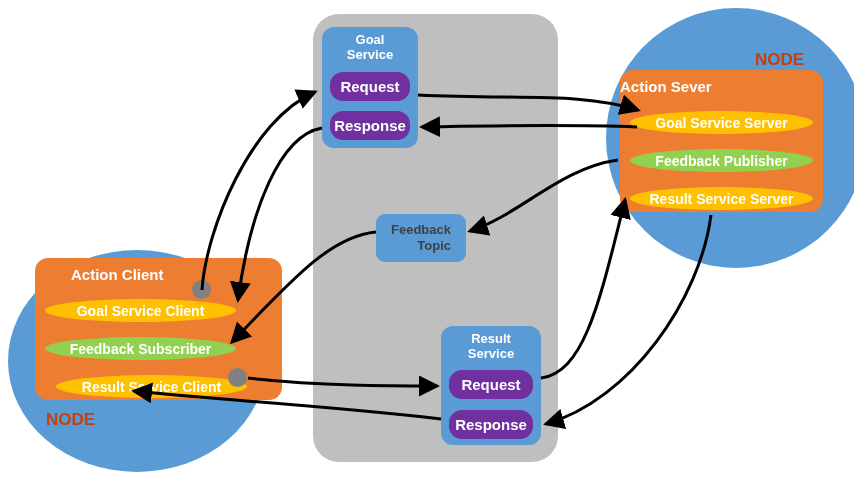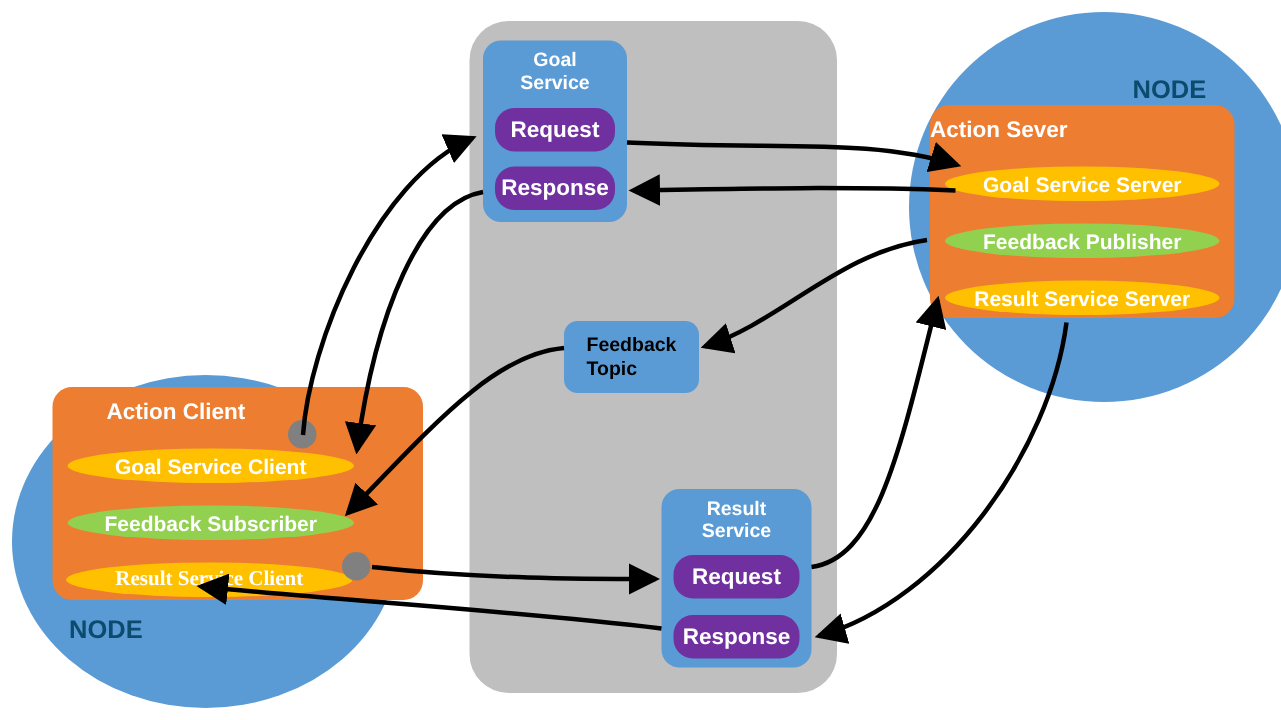"NODE" .node-label { color: #0c4a6e -> #c2410c }
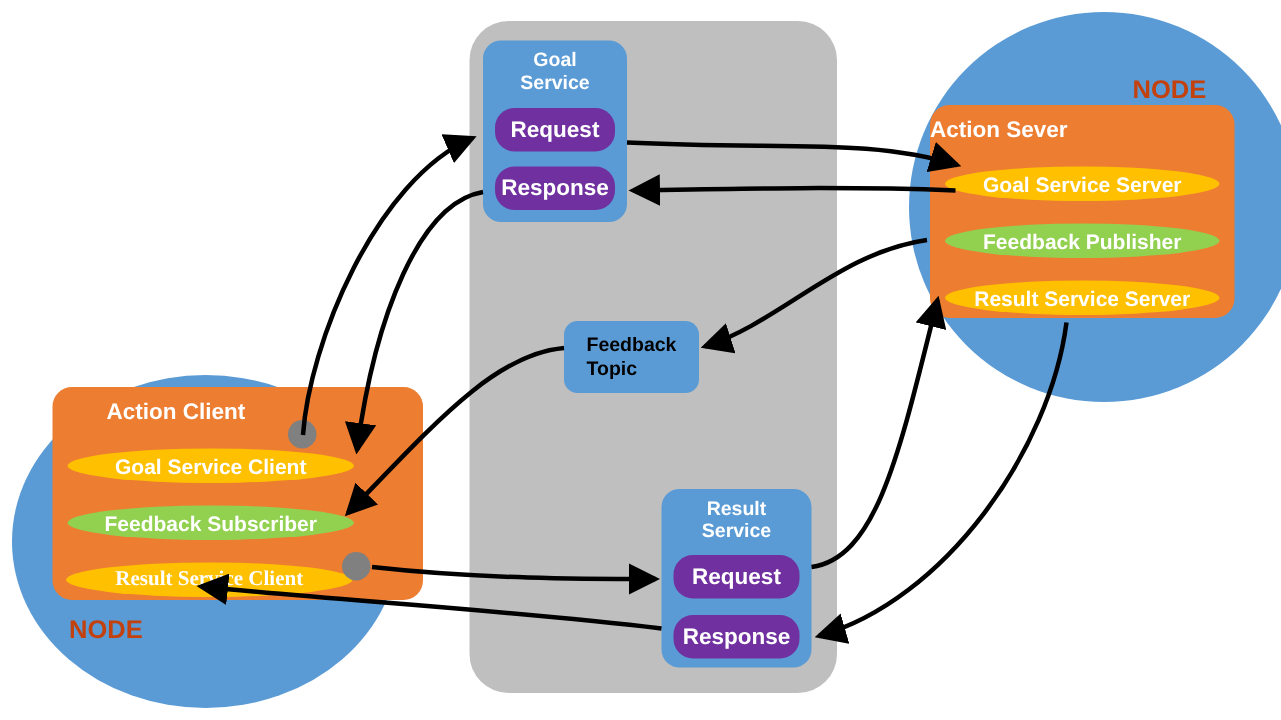"Feedback" #feedback-topic { color: #000000 -> #404040; text-align: left -> right }
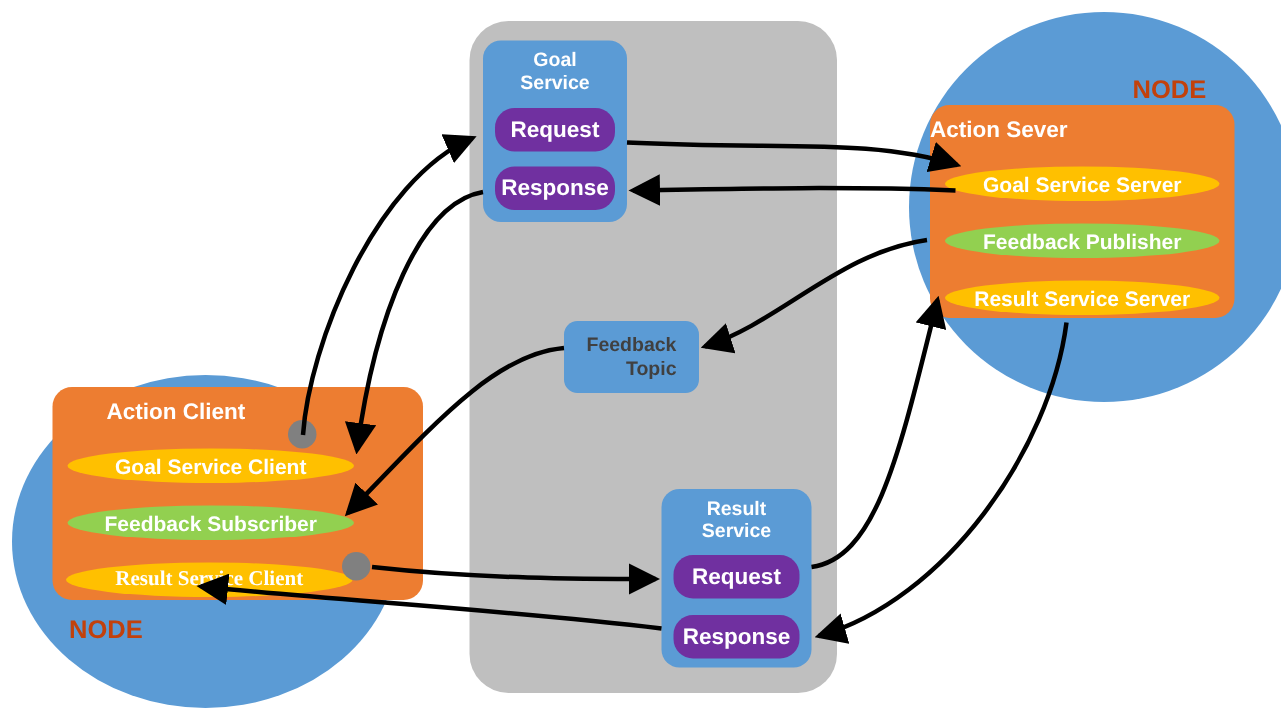"Result Service Client" div.pill { font-family: Liberation Serif, serif -> none; left: 9px -> 21px }
